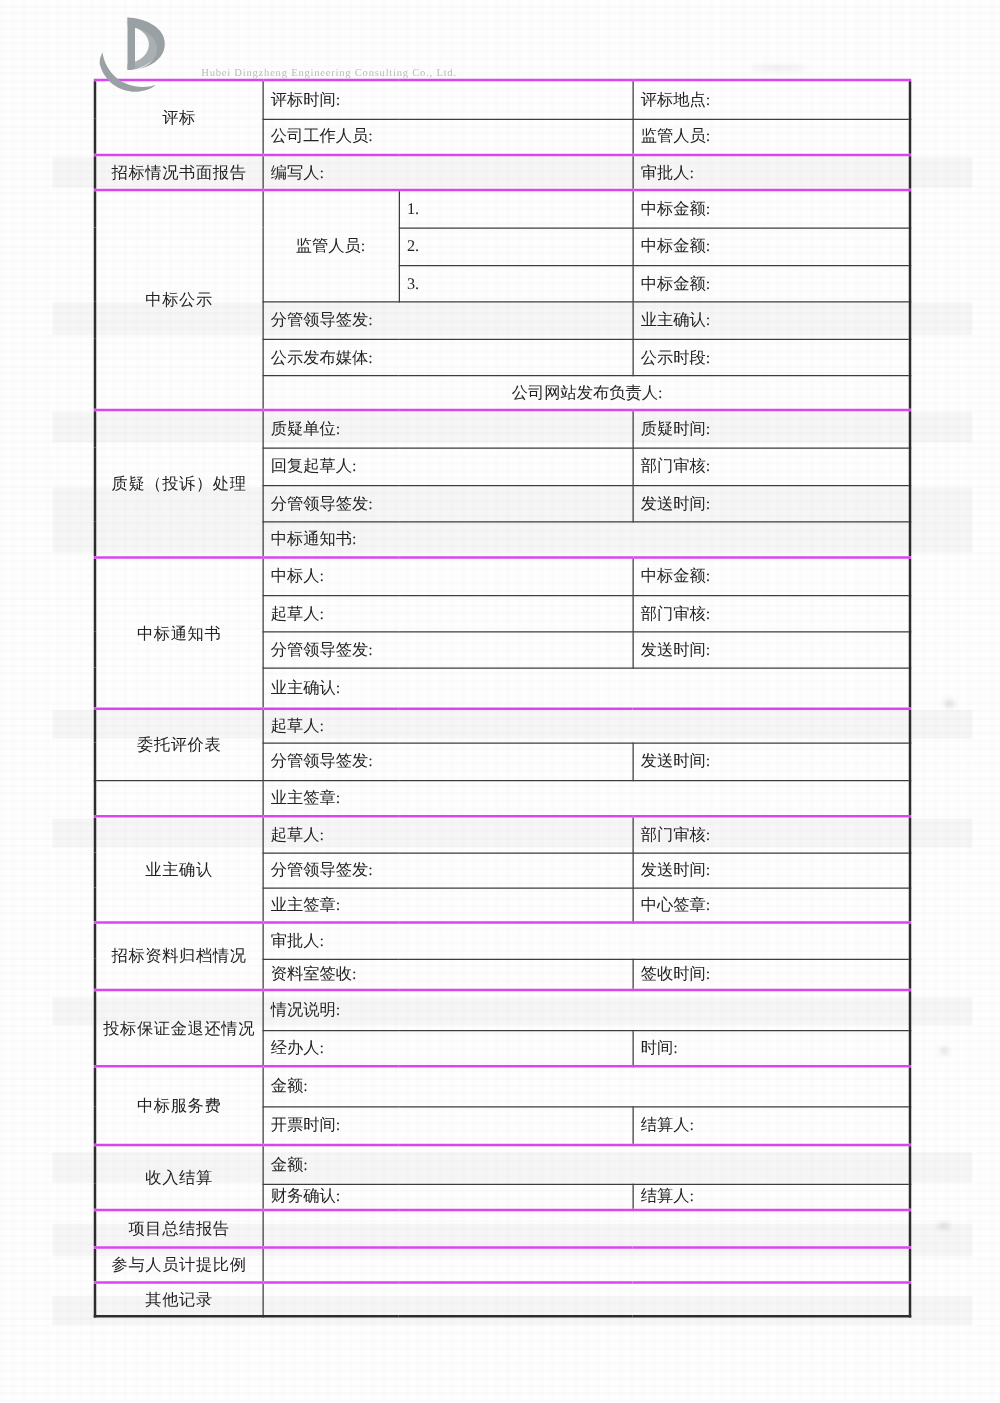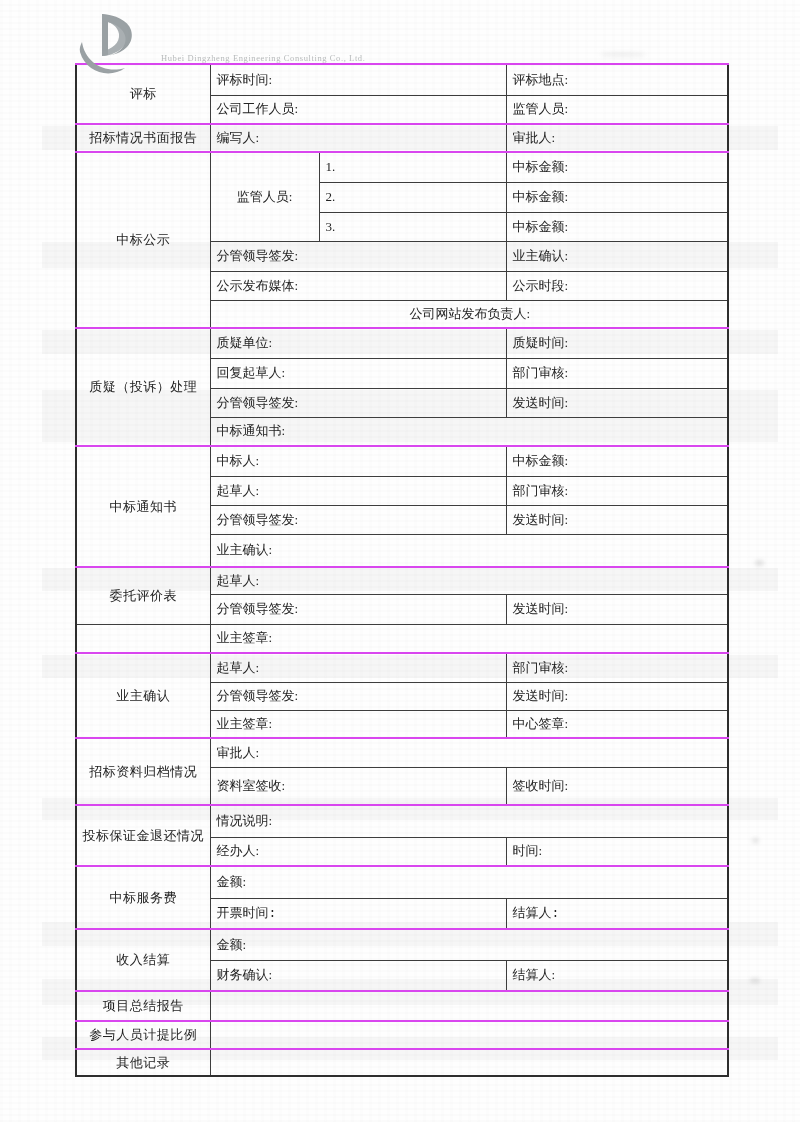"资料室签收:" tr { height: 38px -> 25px }
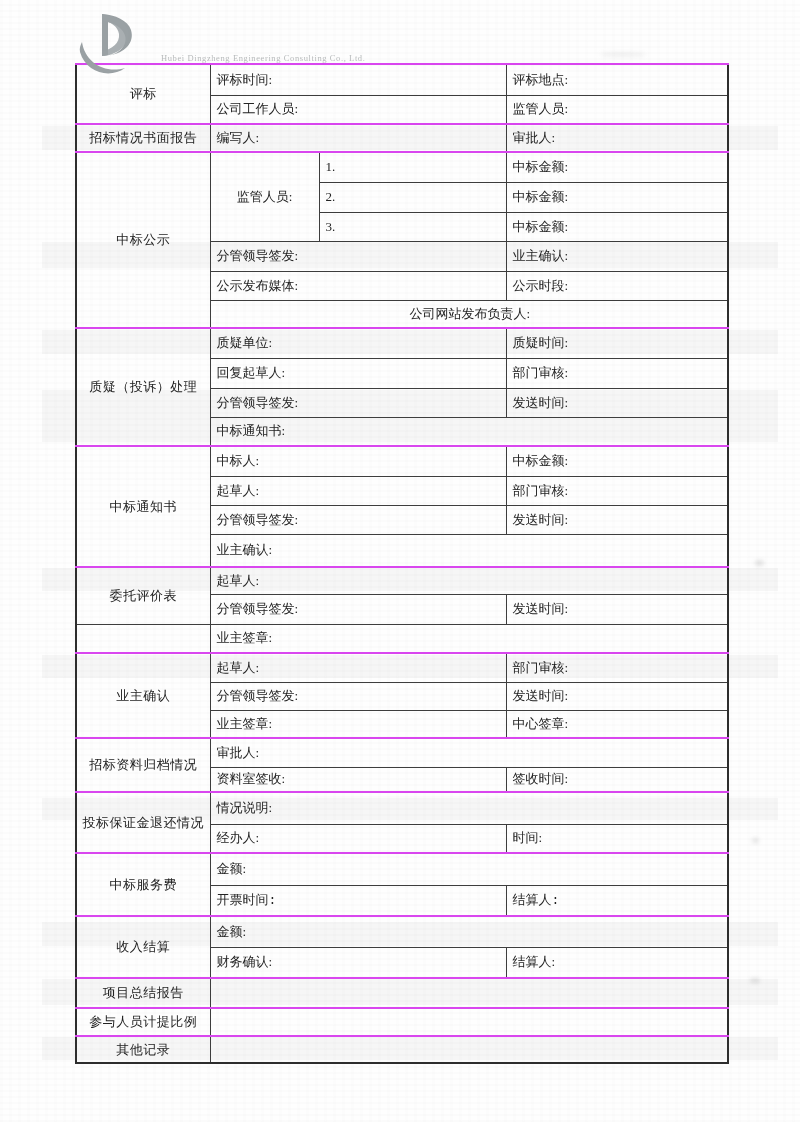"开票时间:" tr { font-family: Liberation Mono, monospace -> none }
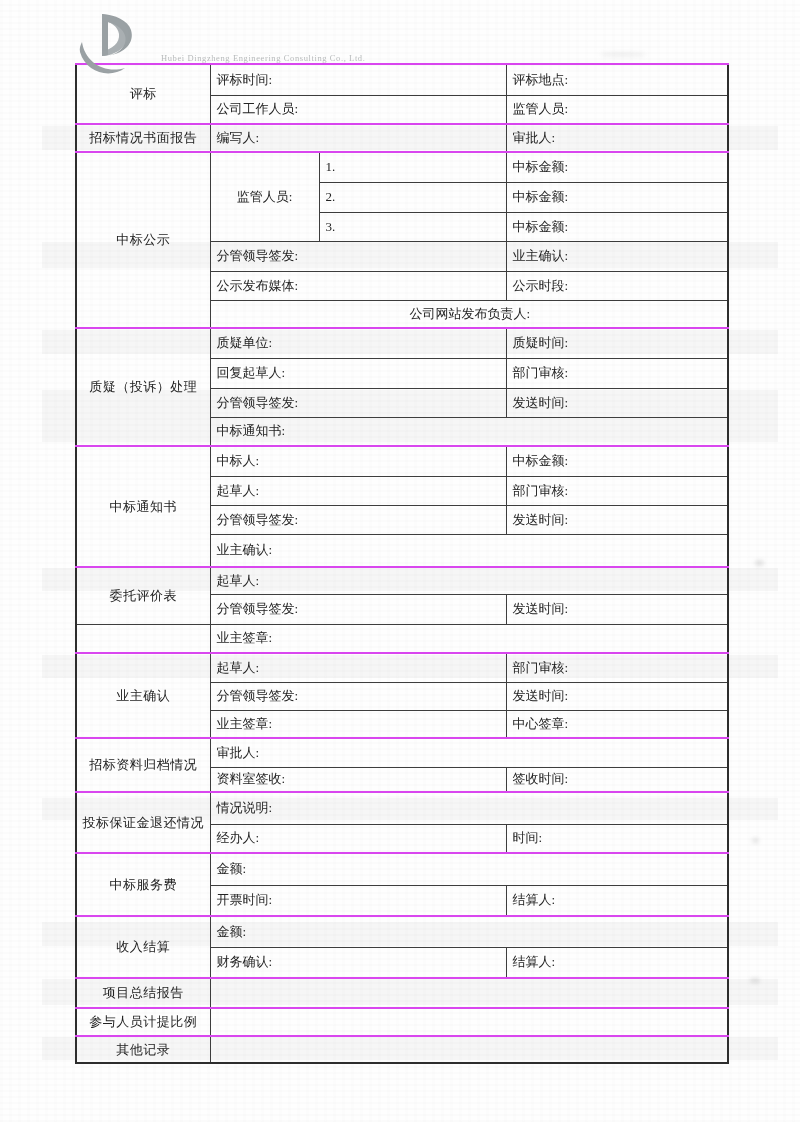"财务确认:" tr { height: 31px -> 21px }
